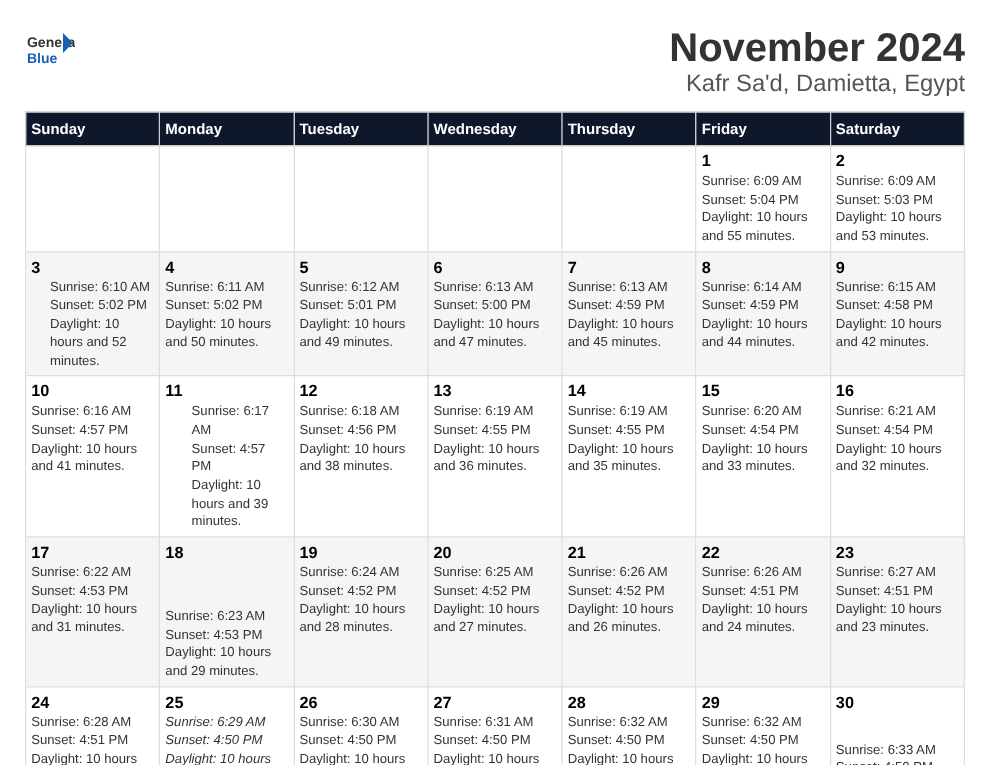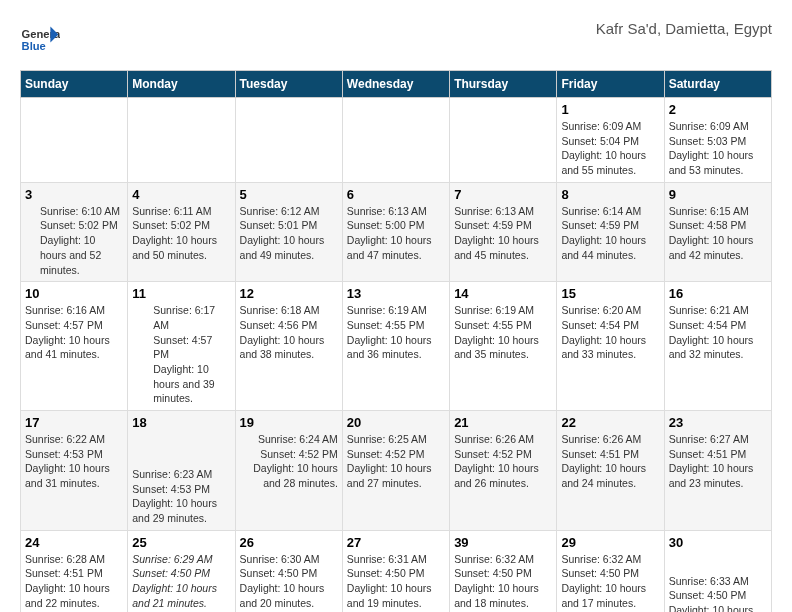"November 2024" h1 { html: none -> <h1>November 2024</h1> }
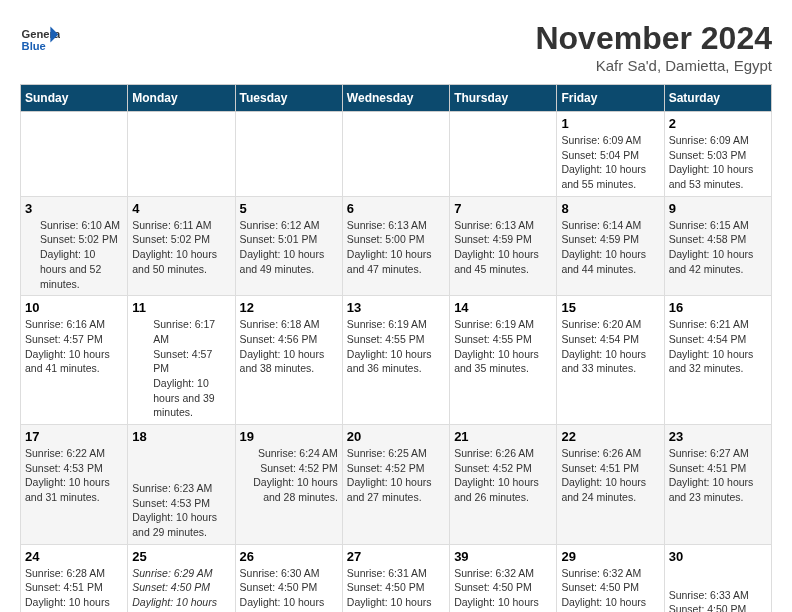"Kafr Sa'd, Damietta, Egypt" .title-block h2 { font-size: 15px -> 19px }
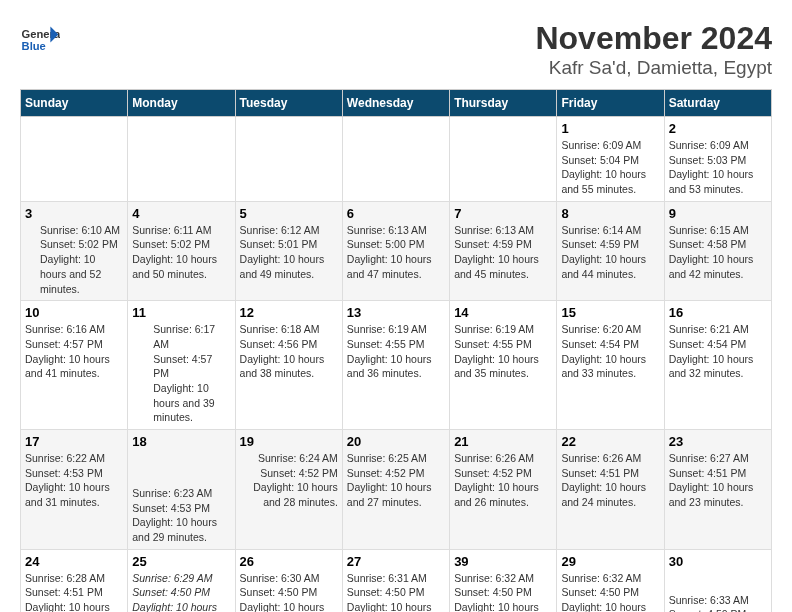"Sunday" thead tr th { background-color: #0c4a6e -> #0f172a }
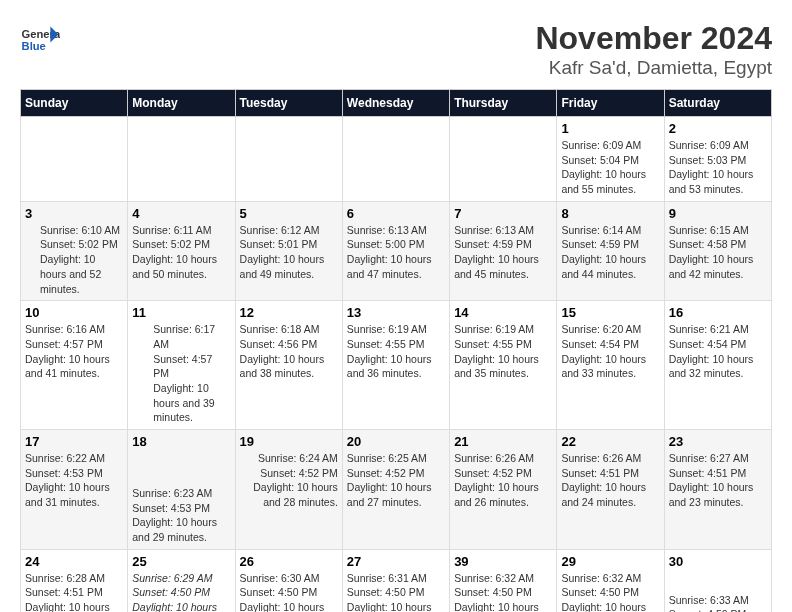"Sunrise: 6:24 AM" div.day-info { text-align: right -> none }
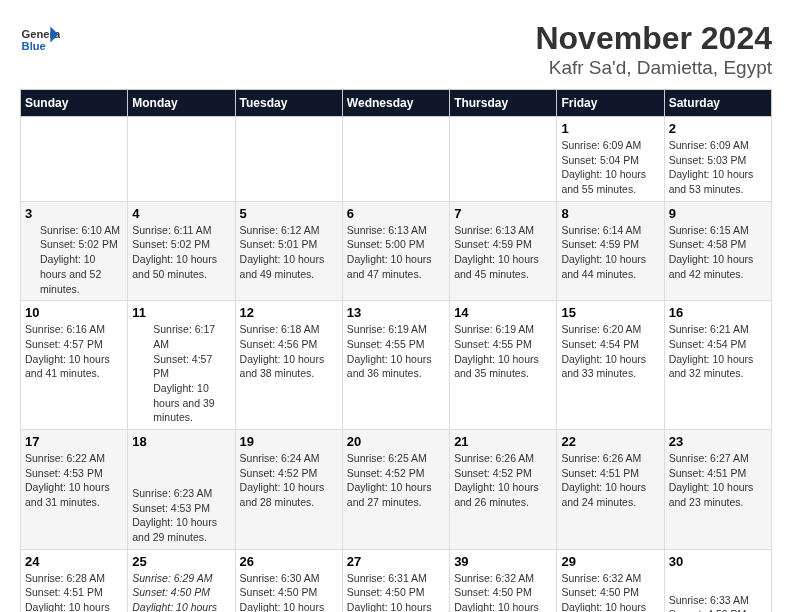"39" div.day-num { text: 39 -> 28 }
